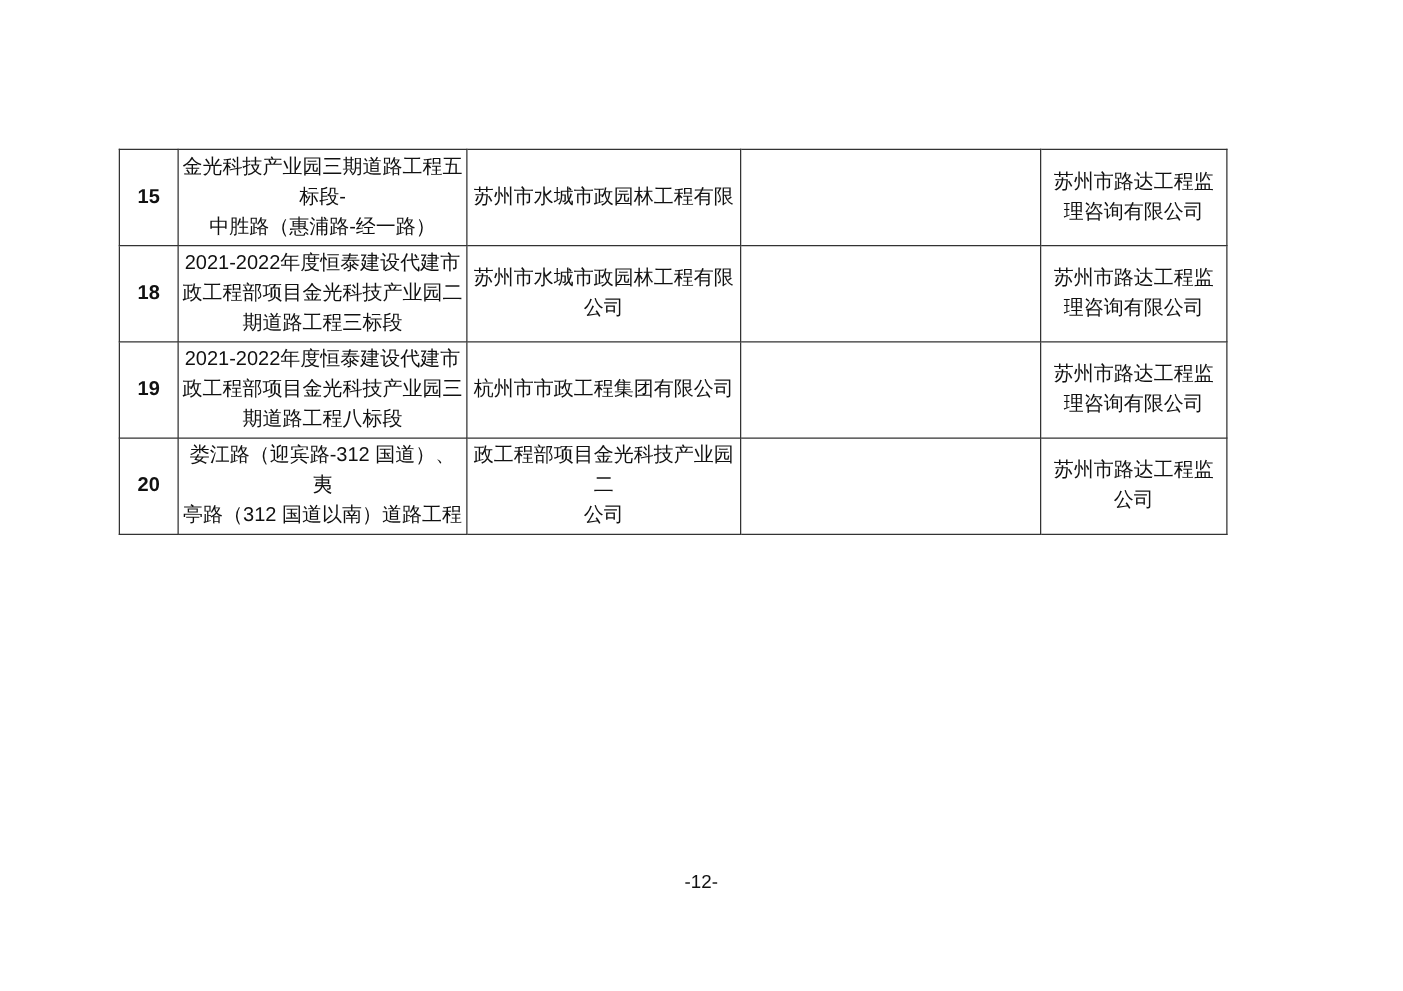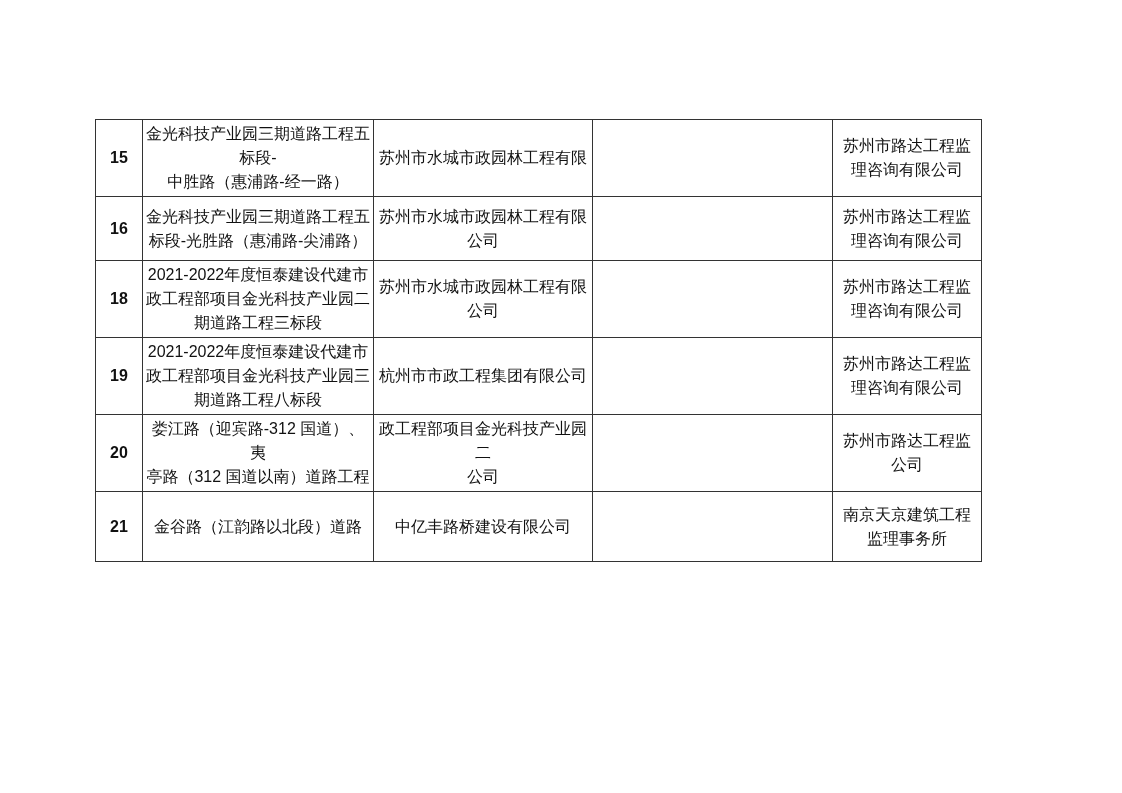"16" tr { html: <tr> <td> <span>16</span> </td> <td> <span>金光科技产业园三期道路工程五 标段-光胜路（惠浦路-尖浦路）</span> </td> <td> <span>苏州市水城市政园林工程有限 公司</span> </td> <td></td> <td> <span>苏州市路达工程监 理咨询有限公司</span> </td> </tr> -> none }
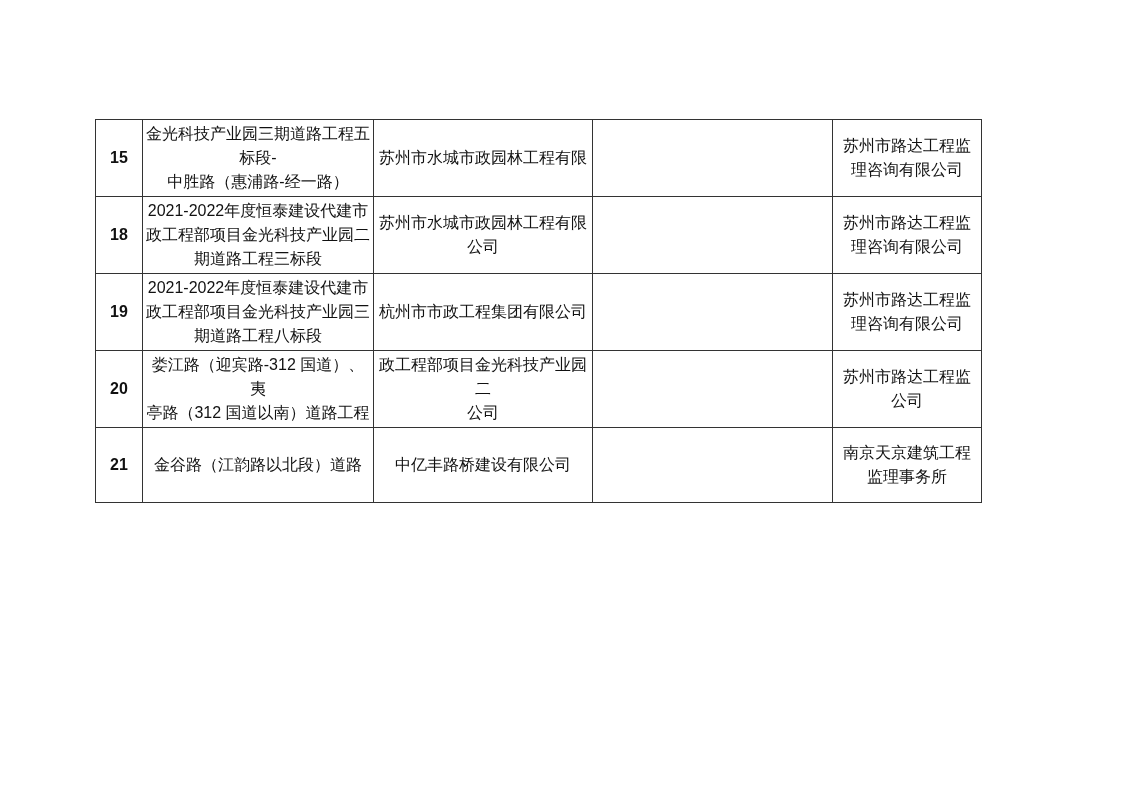"21" tr { html: <tr> <td> <span>21</span> </td> <td> <span>金谷路（江韵路以北段）道路</span> </td> <td> <span>中亿丰路桥建设有限公司</span> </td> <td></td> <td> <span>南京天京建筑工程 监理事务所</span> </td> </tr> -> none }
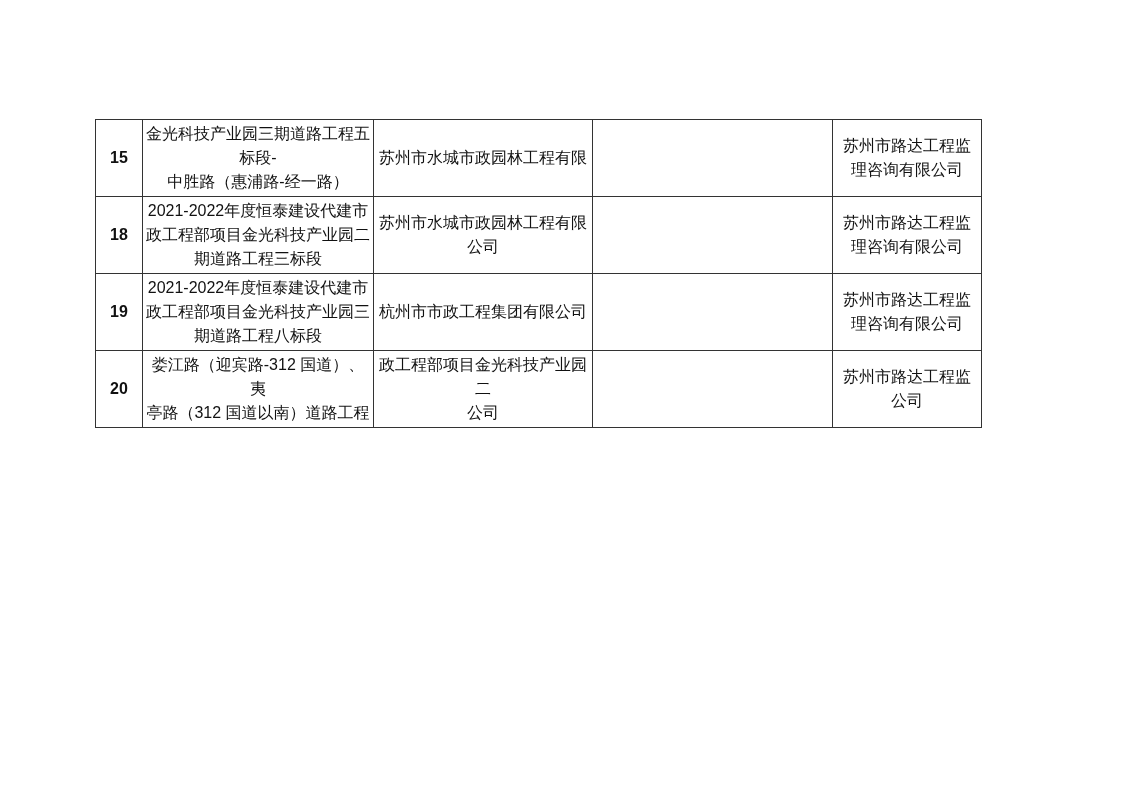"-12-" div.page-number { html: none -> <div>-12-</div> }
